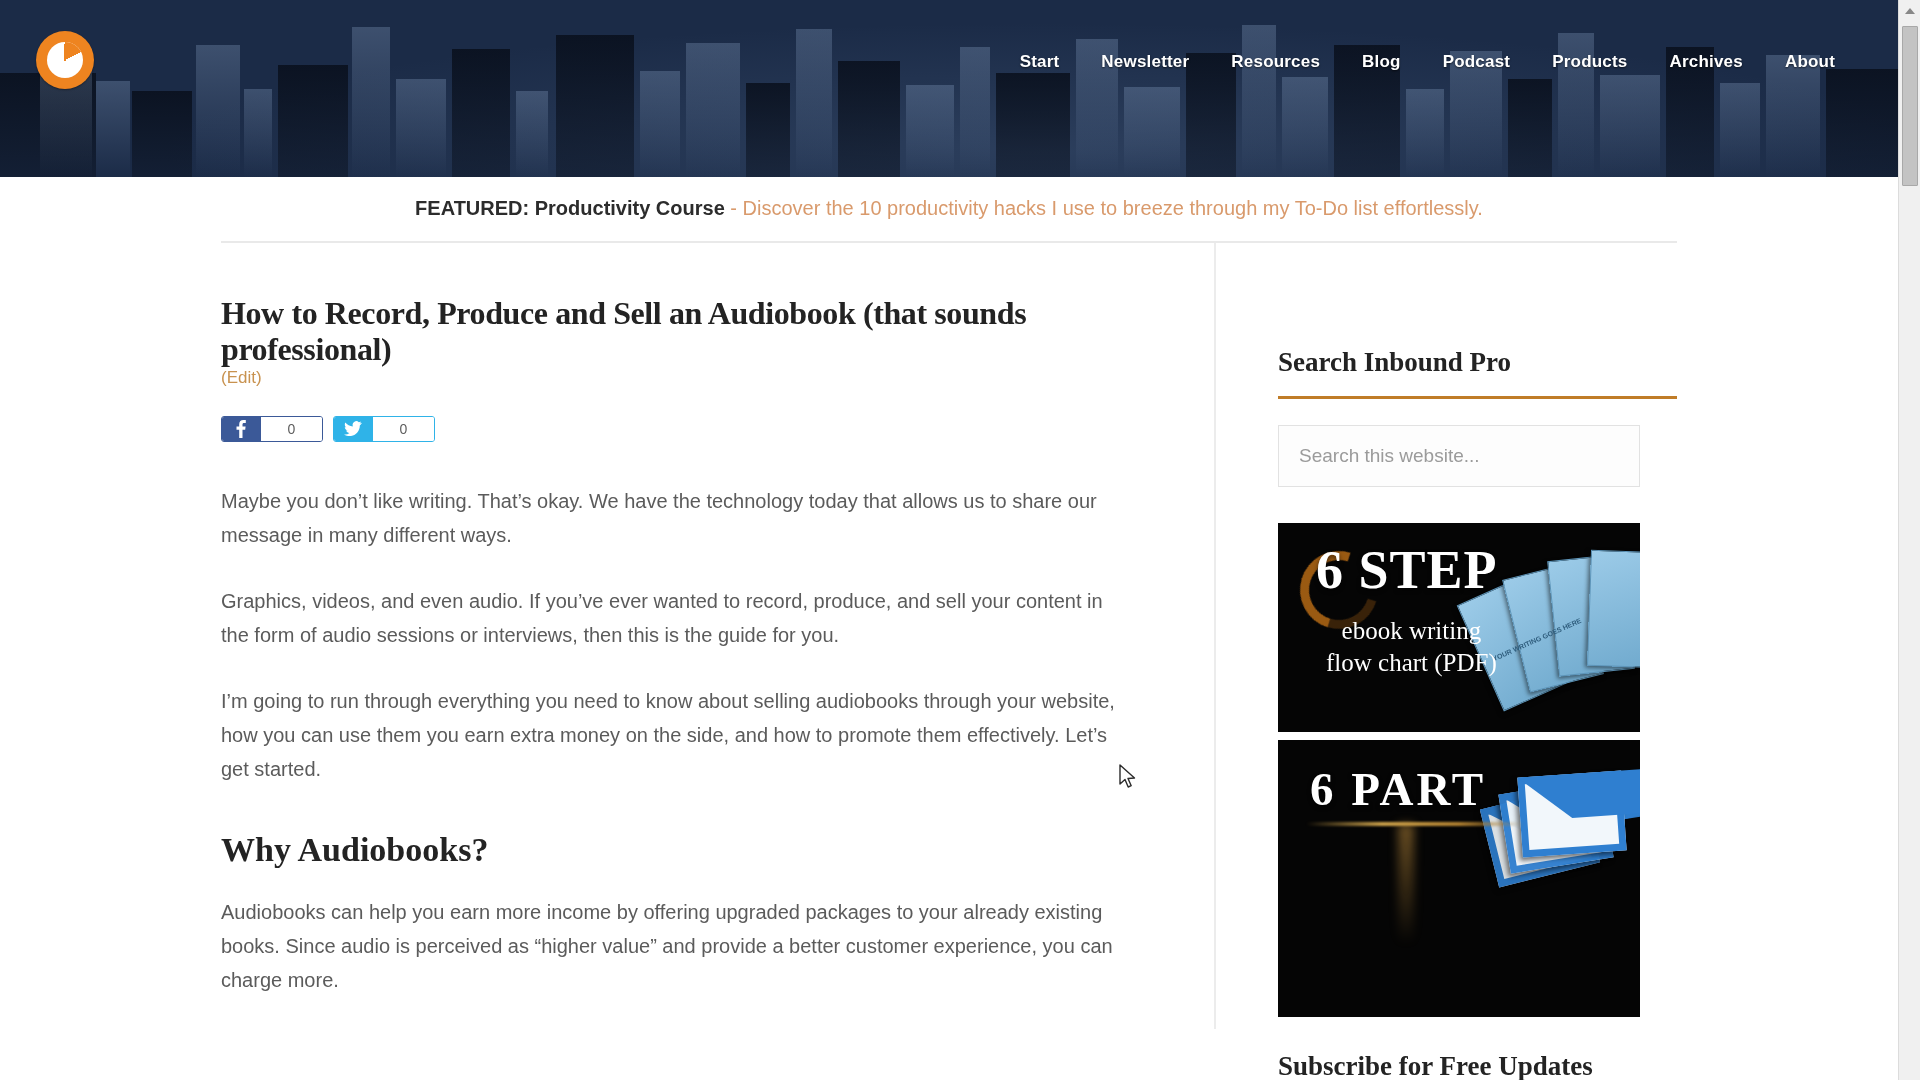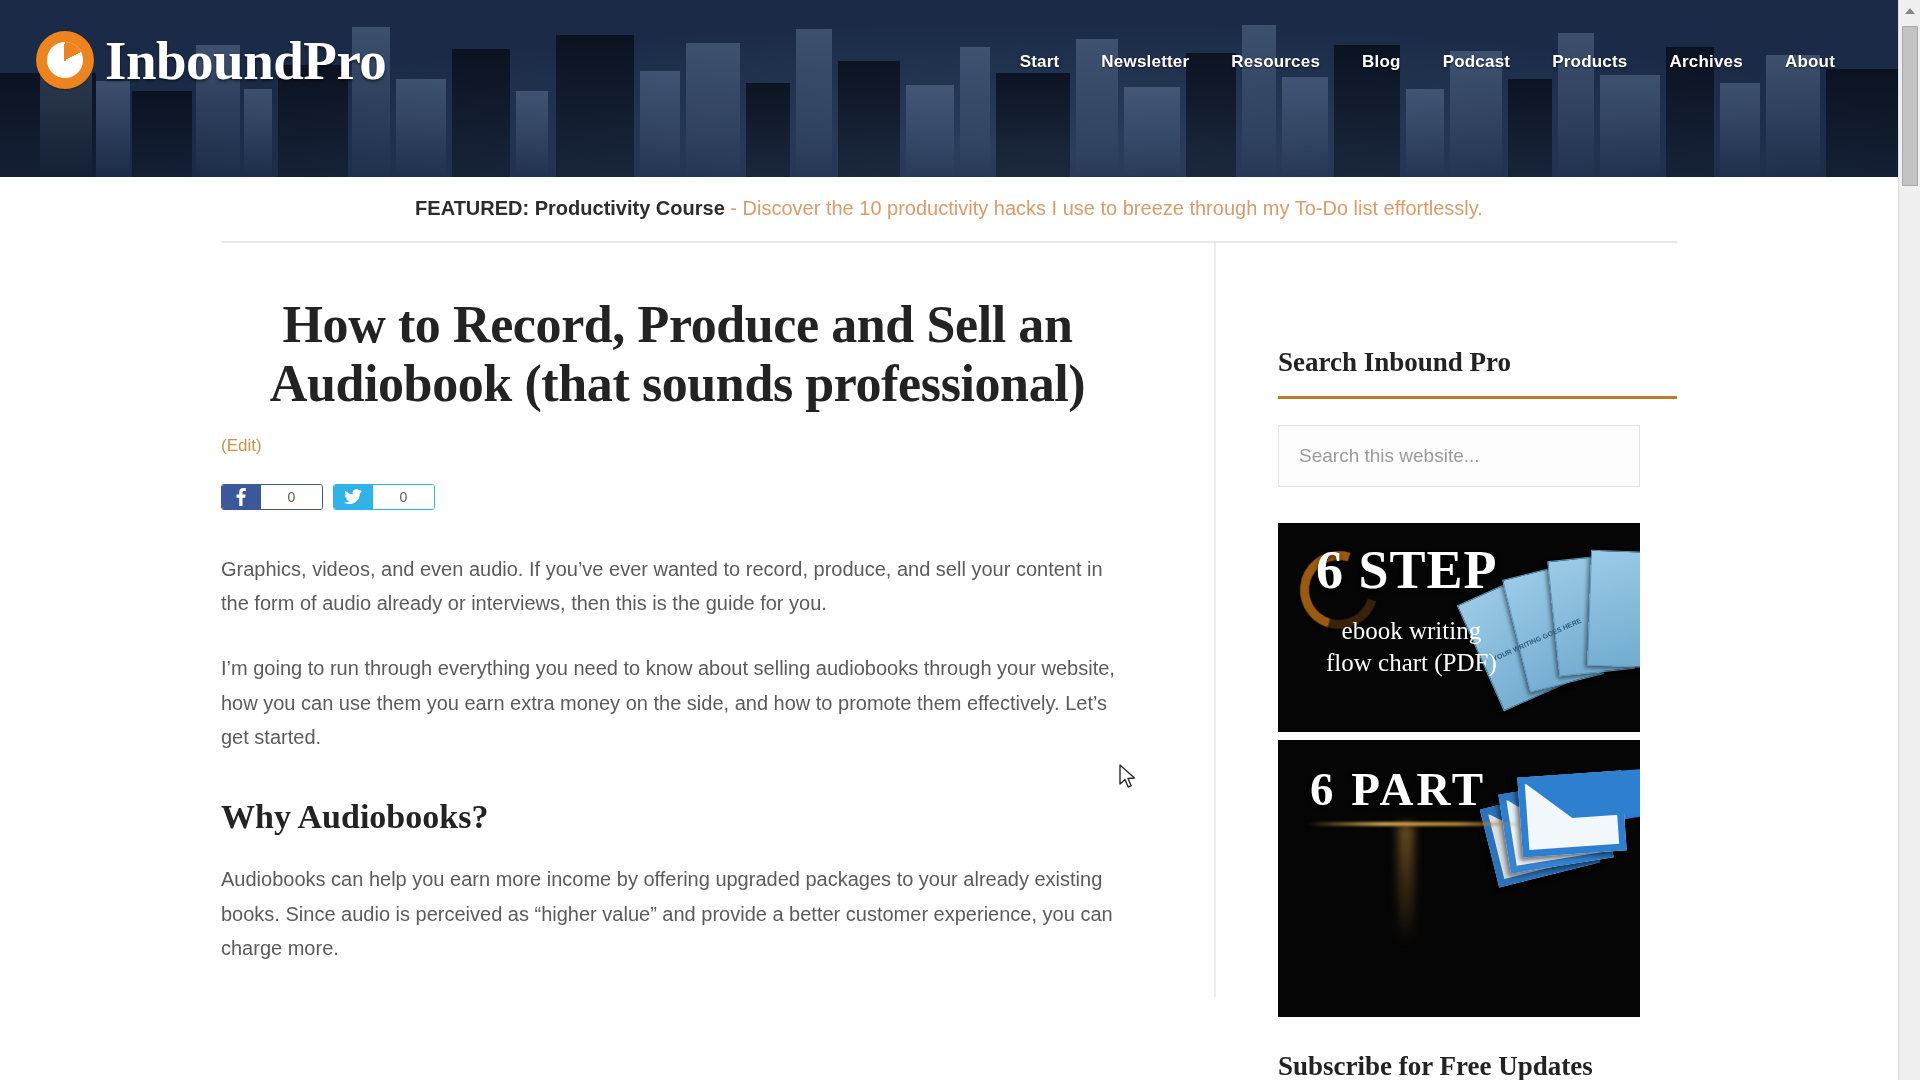"InboundPro" div { html: <div>InboundPro</div> -> none }
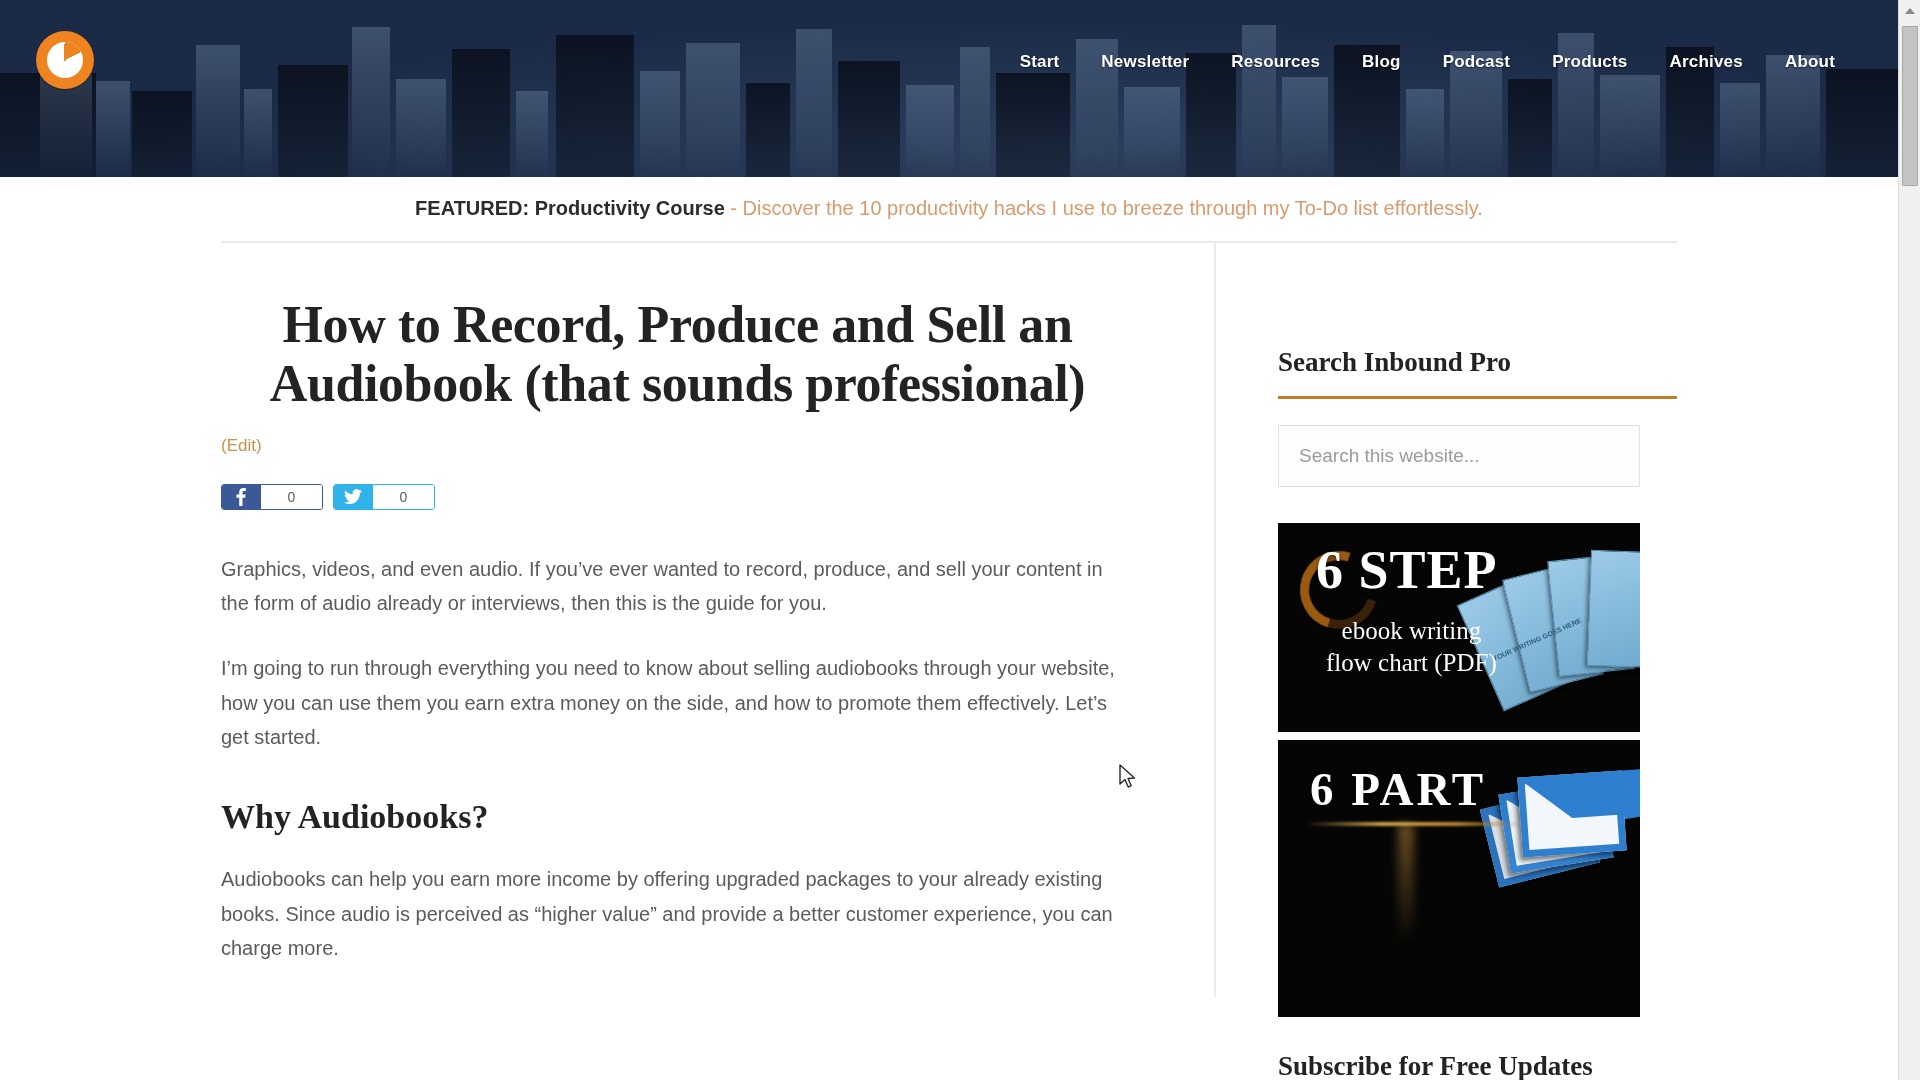"How to Record, Produce and" h1#post-title { font-size: 52px -> 32px; margin-bottom: 22px -> none; text-align: center -> none }
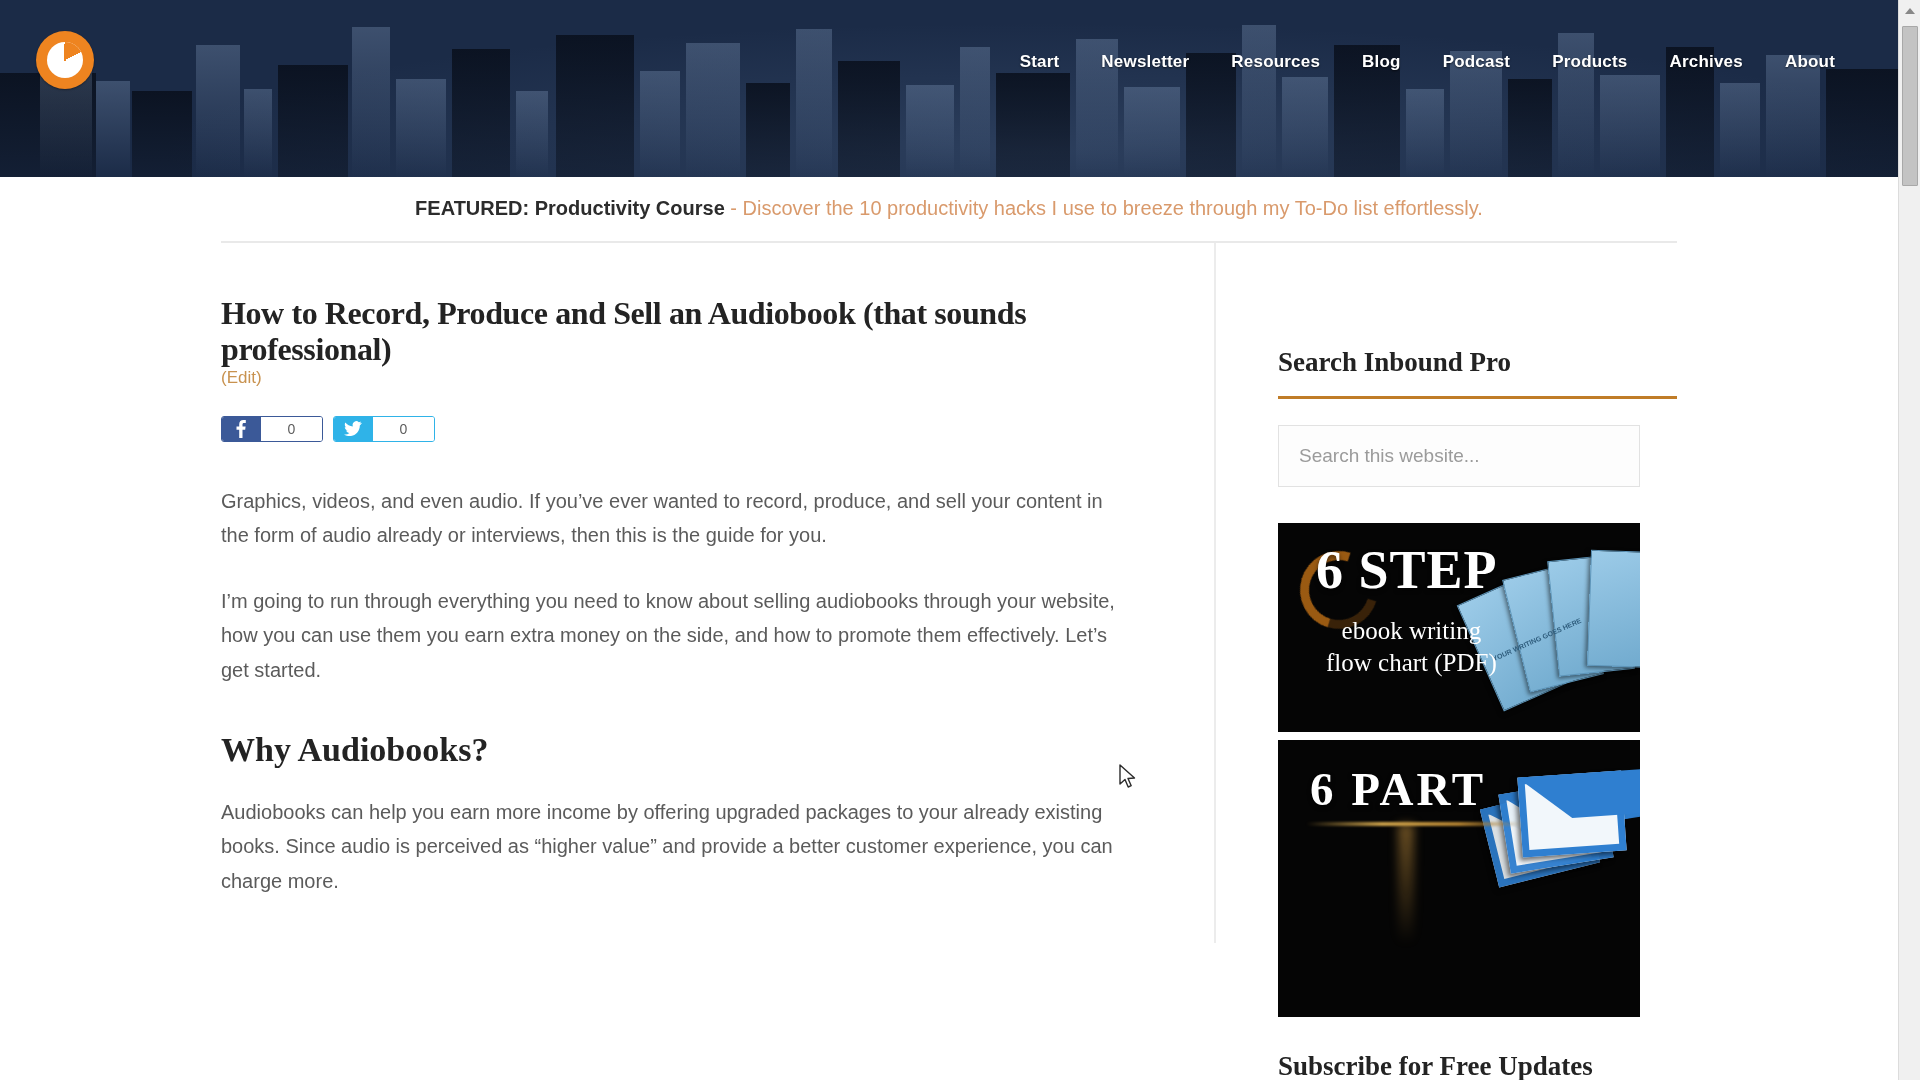"Maybe you don’t like writing." p.post-p { html: none -> <p>Maybe you don’t like writing. That’s okay. We have the technology today that allows us to share our message in many different ways.</p> }
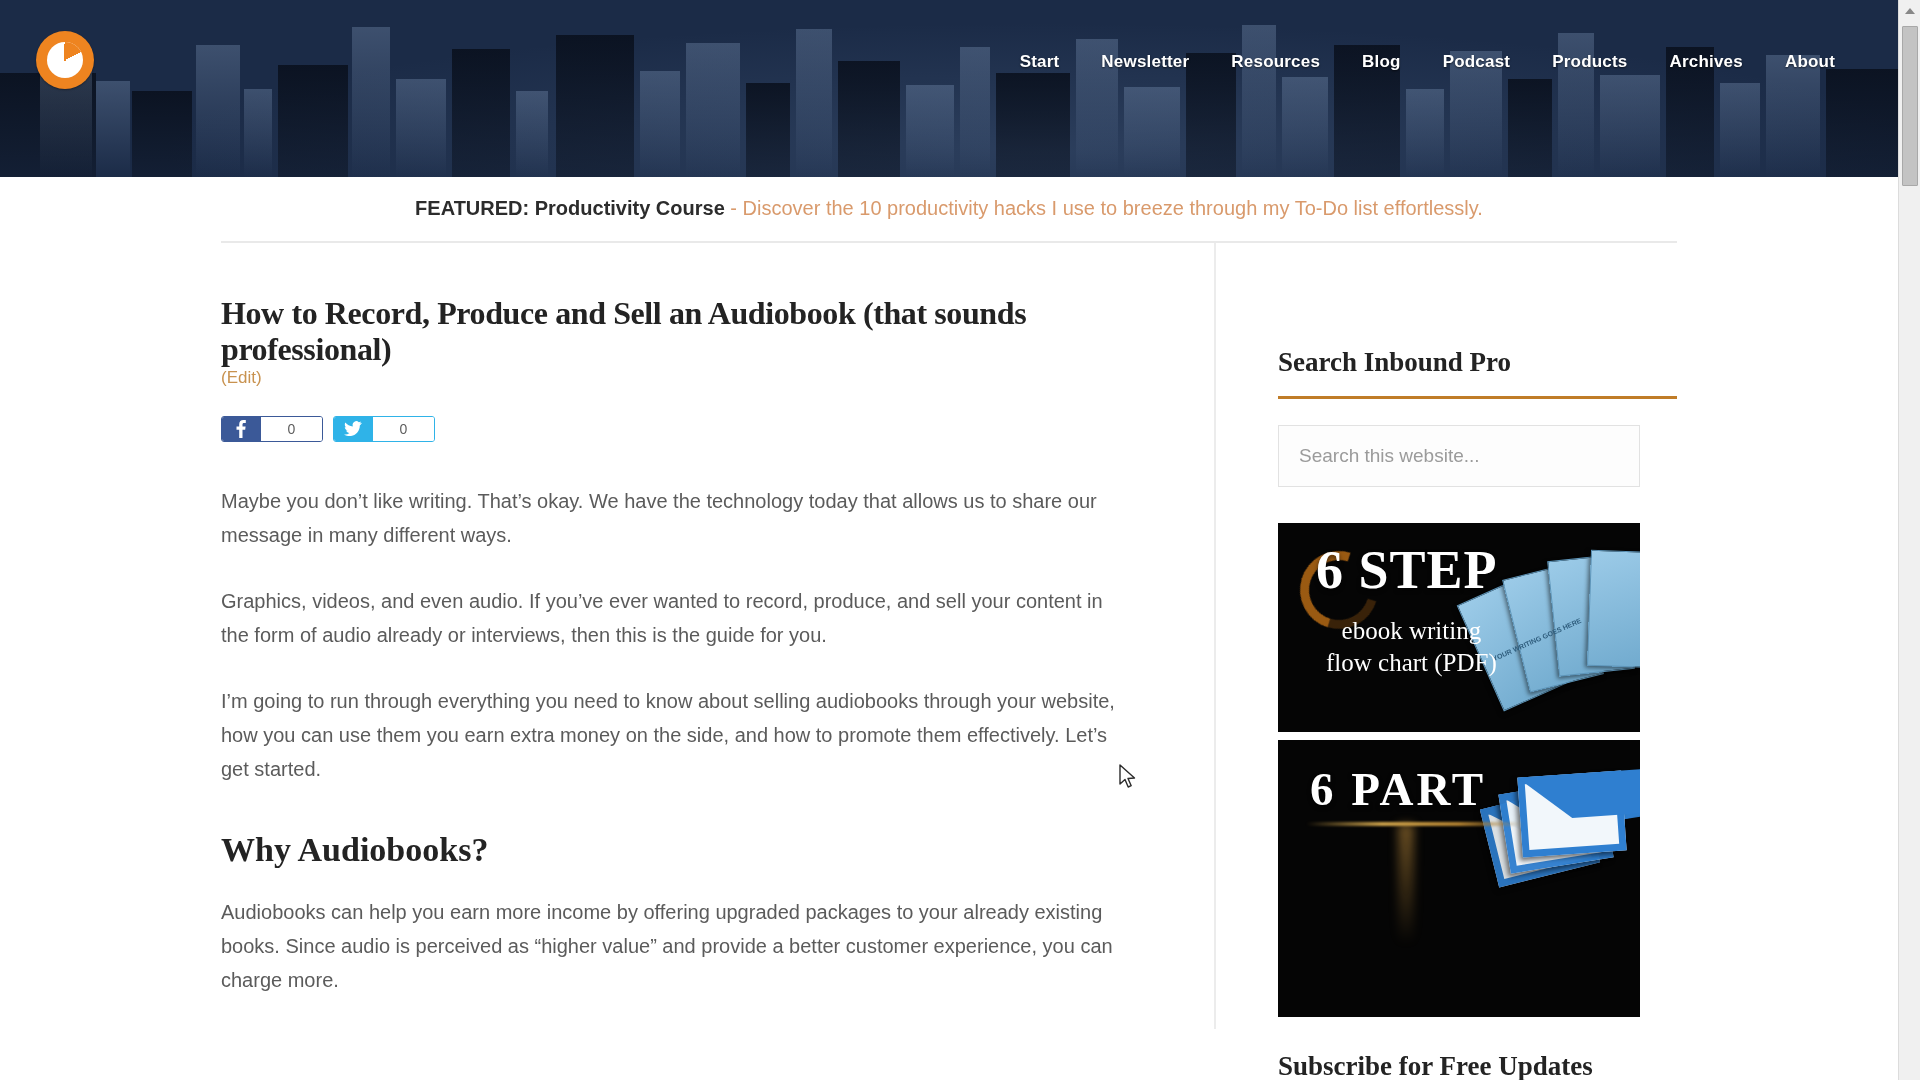"Graphics, videos, and even audio." p.post-p { text: already -> sessions }
